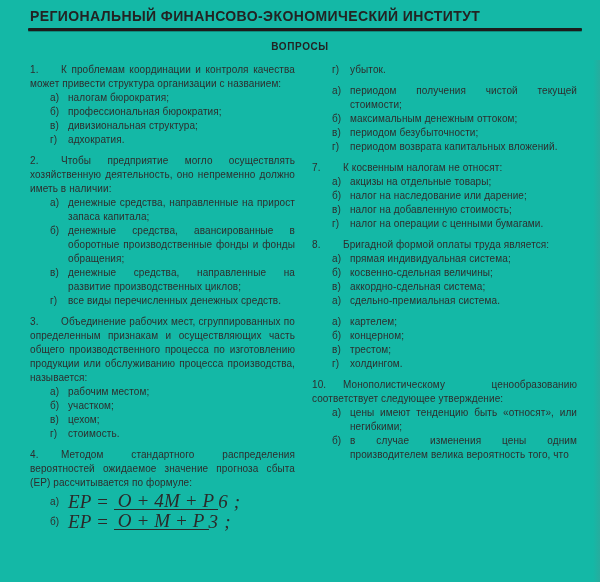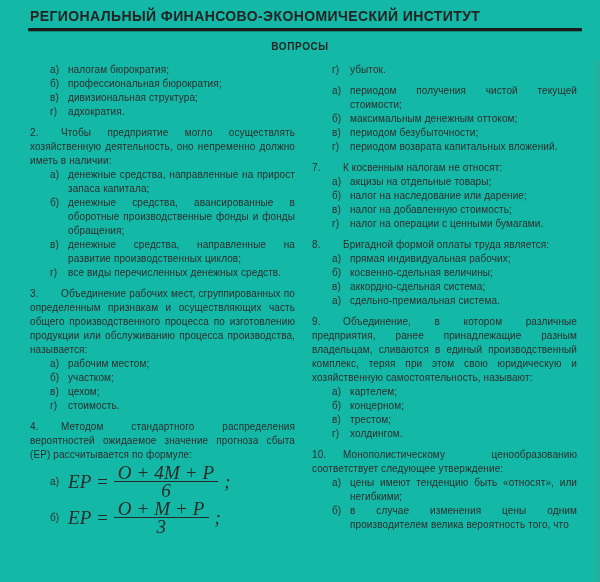"1. К проблемам координации и" p.q-text { html: none -> <p><span>1.</span><span>К проблемам координации и контроля качества может привести структура организации с названием:</span></p> }
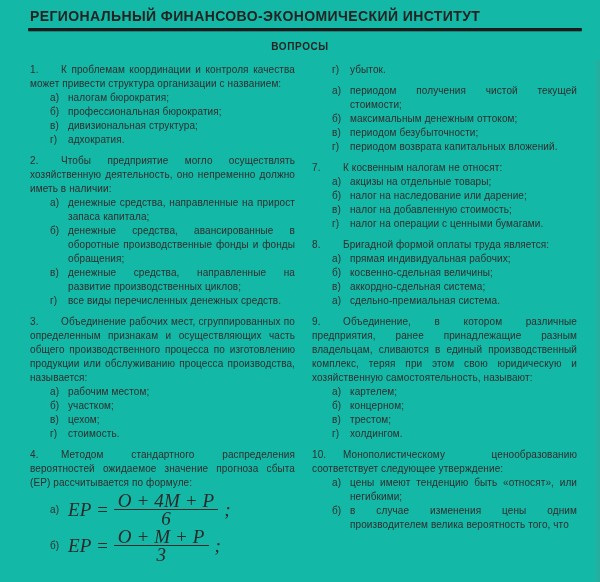"прямая индивидуальная рабочих;" div.opt-text { text: рабочих -> система }
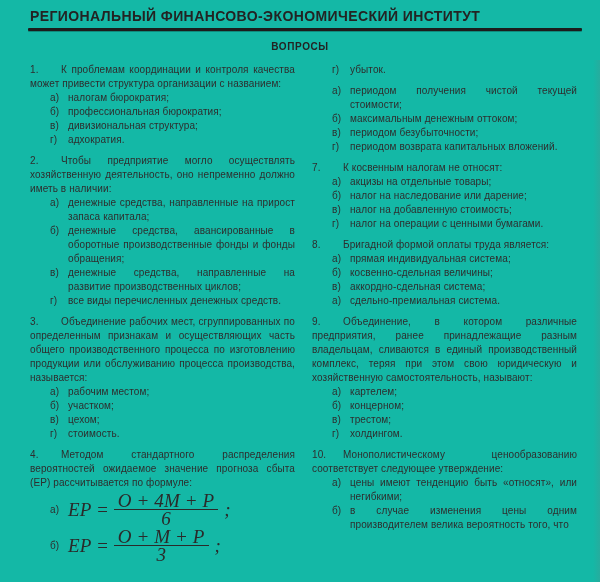"9. Объединение, в котором различные" p.q-text { html: <p><span>9.</span><span>Объединение, в котором различные предприятия, ранее принадлежащие разным владельцам, сливаются в единый производственный комплекс, теряя при этом свою юридическую и хозяйственную самостоятельность, называют:</span></p> -> none }
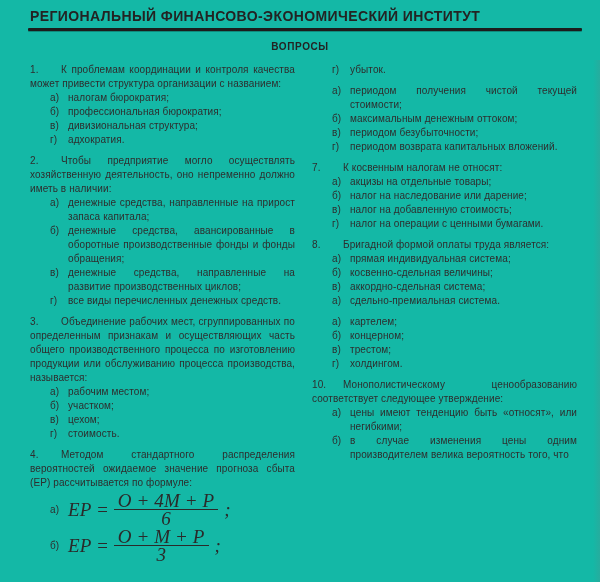"O + 4M + P" .frac { align-items: center -> flex-start; flex-direction: column -> row }
